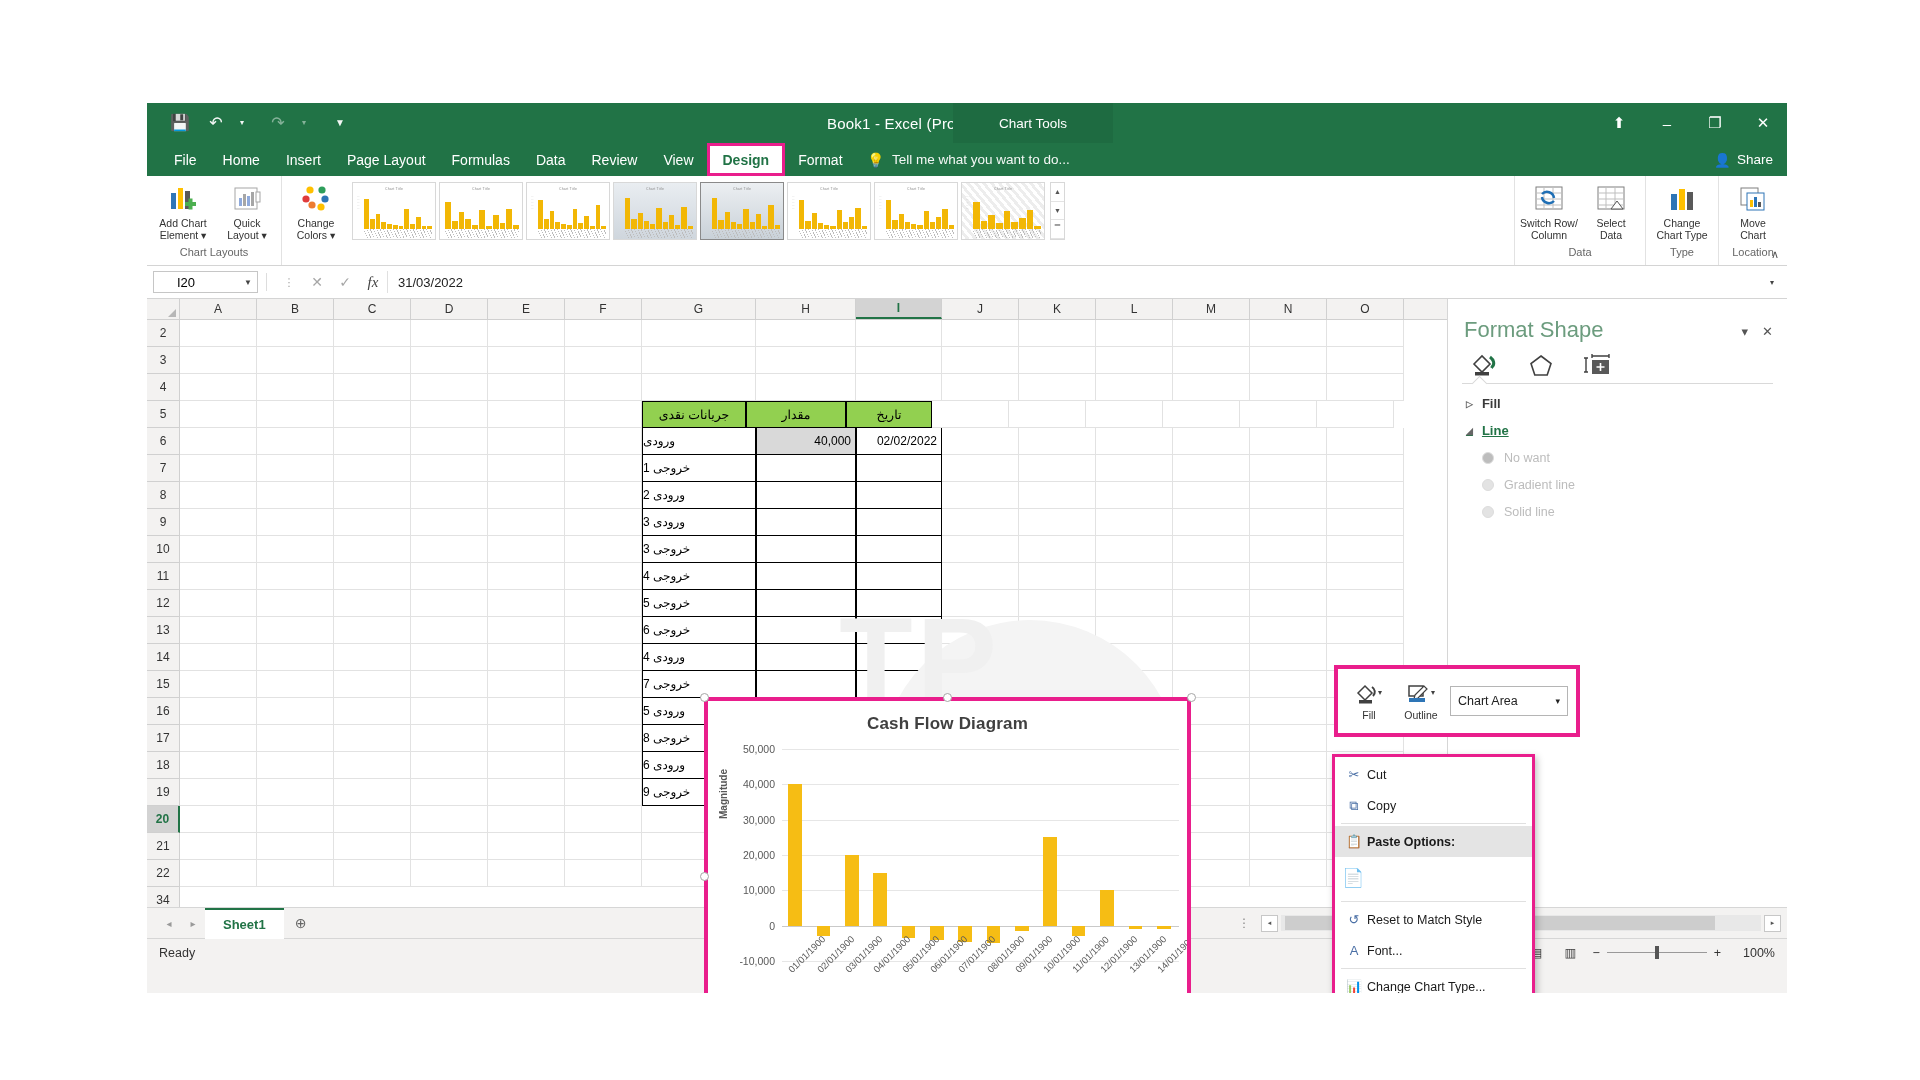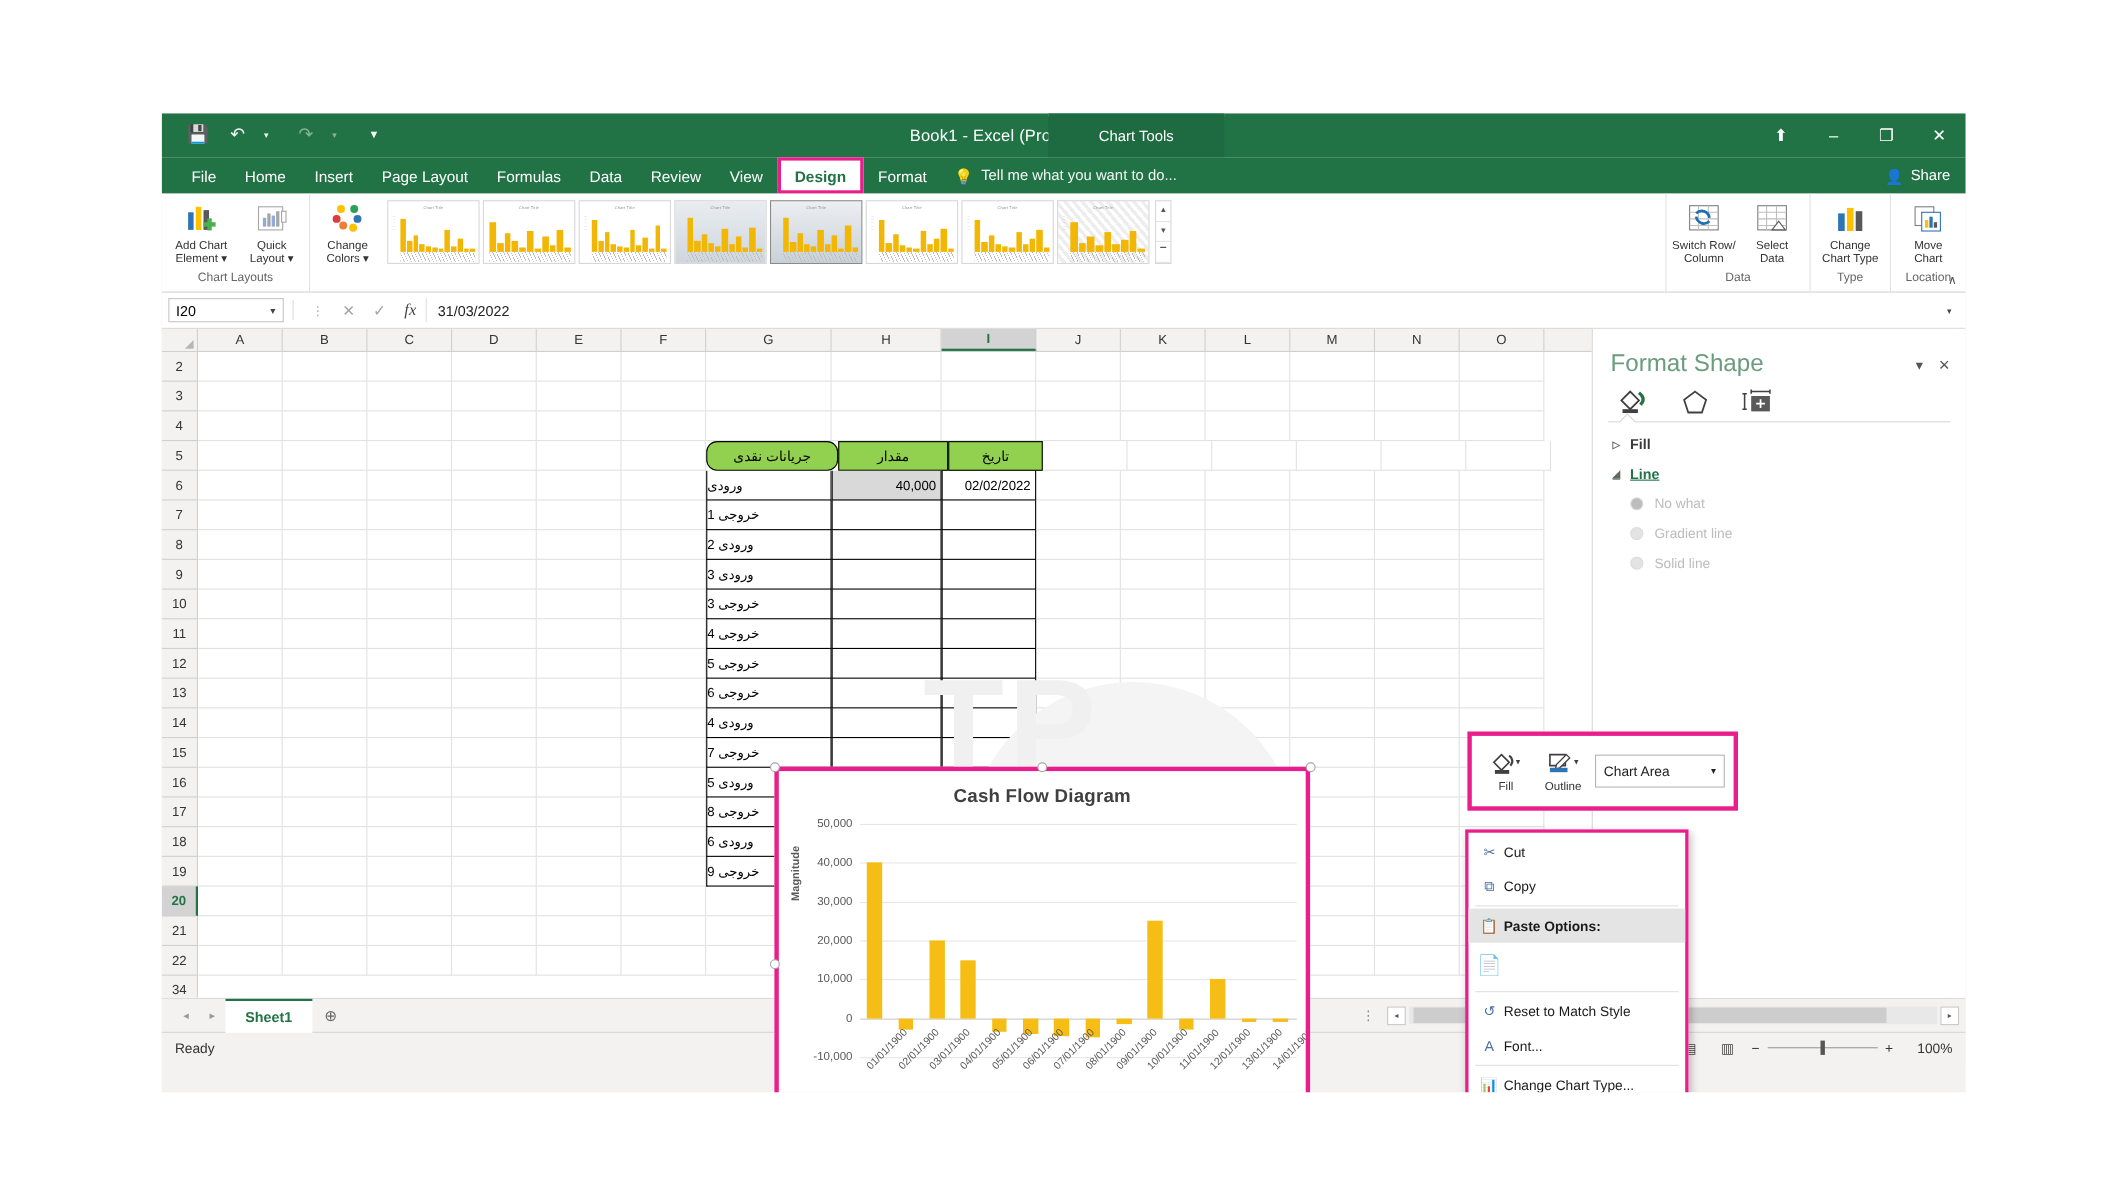"I20" .namebox { padding: 0 6px -> 0 23px }
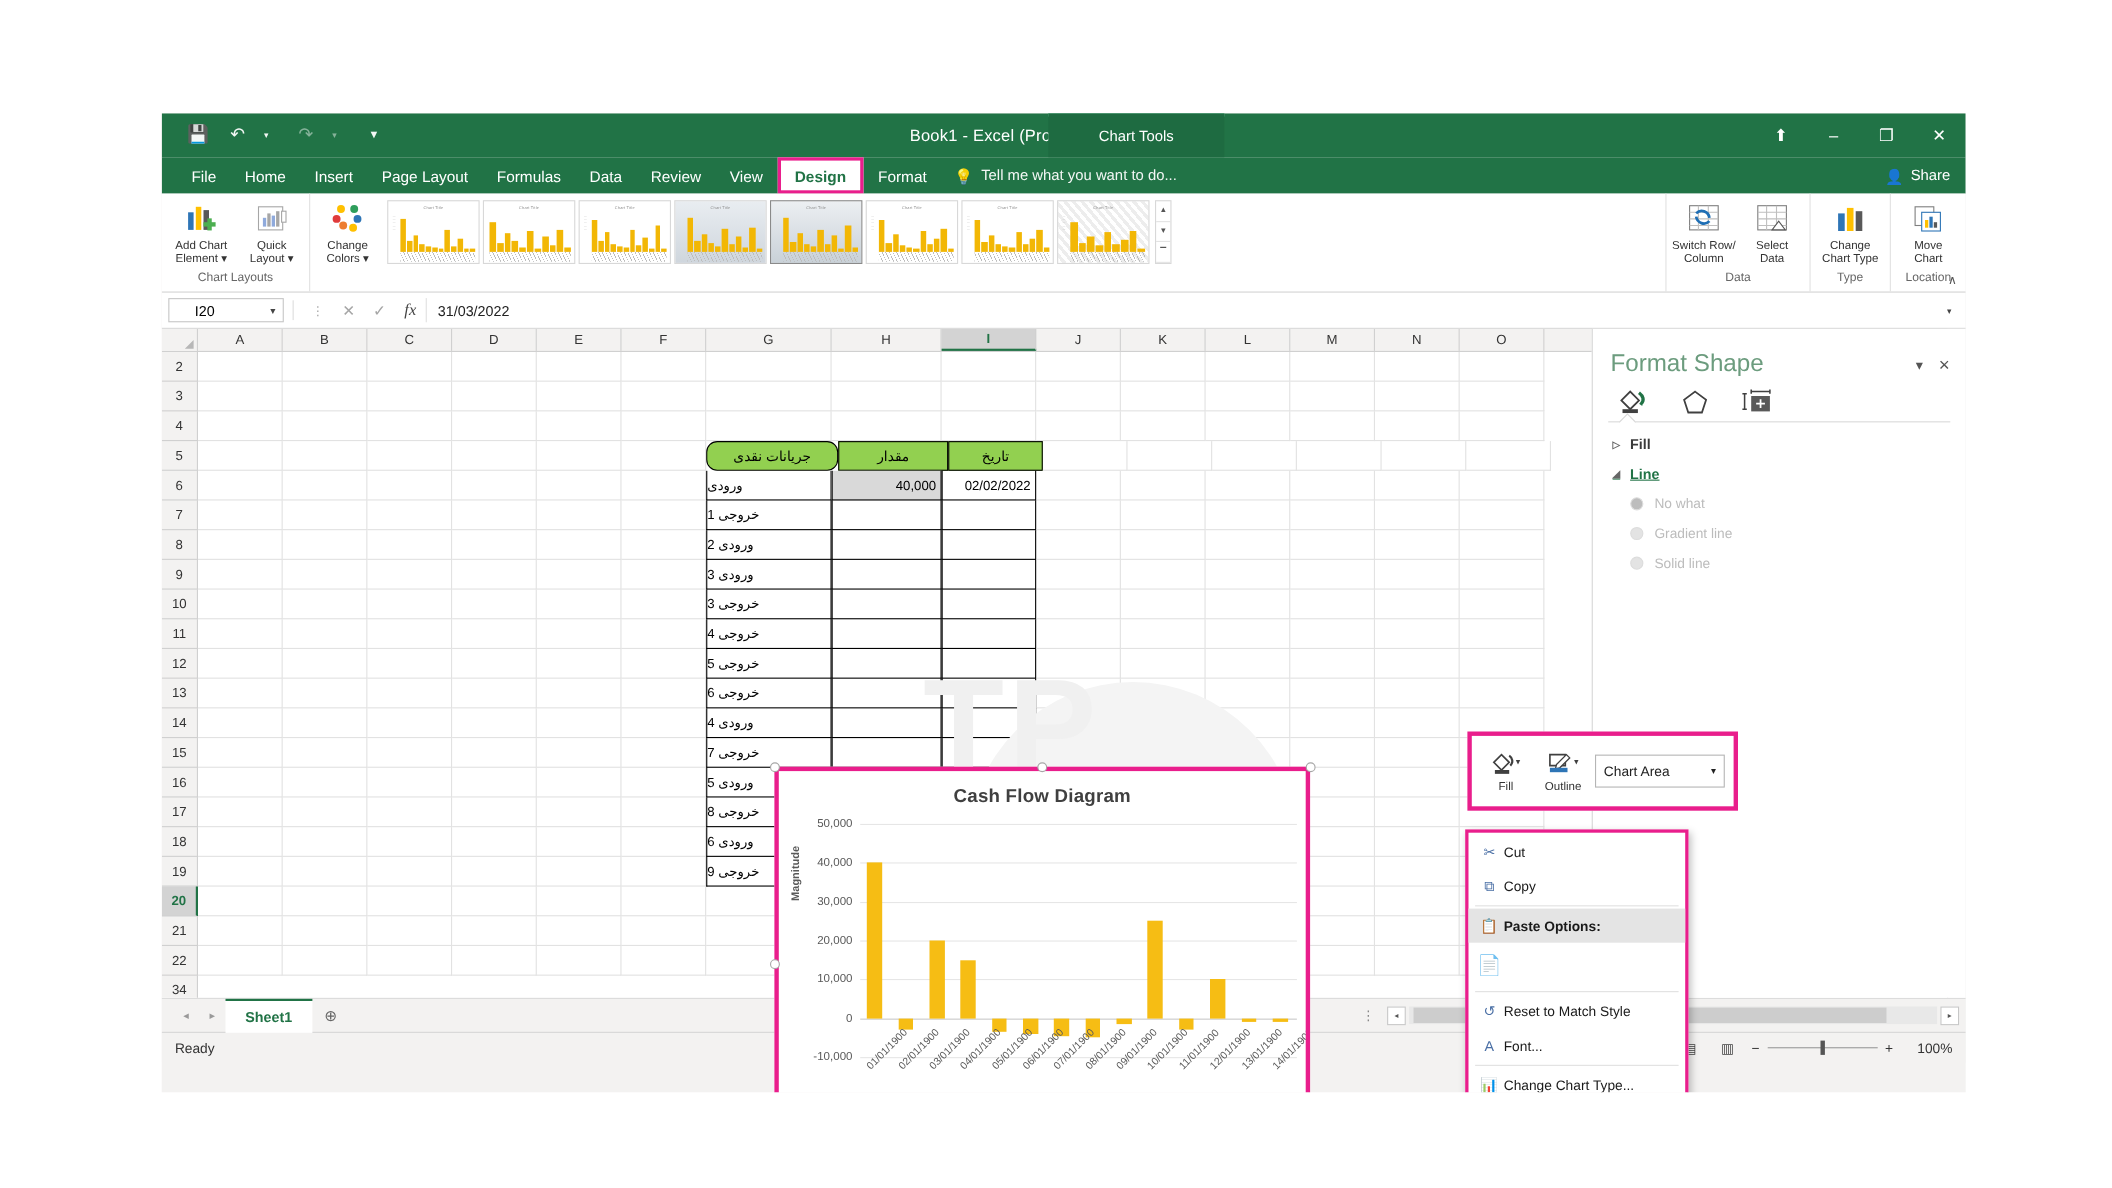"جریانات نقدی" div.cell { border-radius: 10px -> none; width: 120px -> 104px }
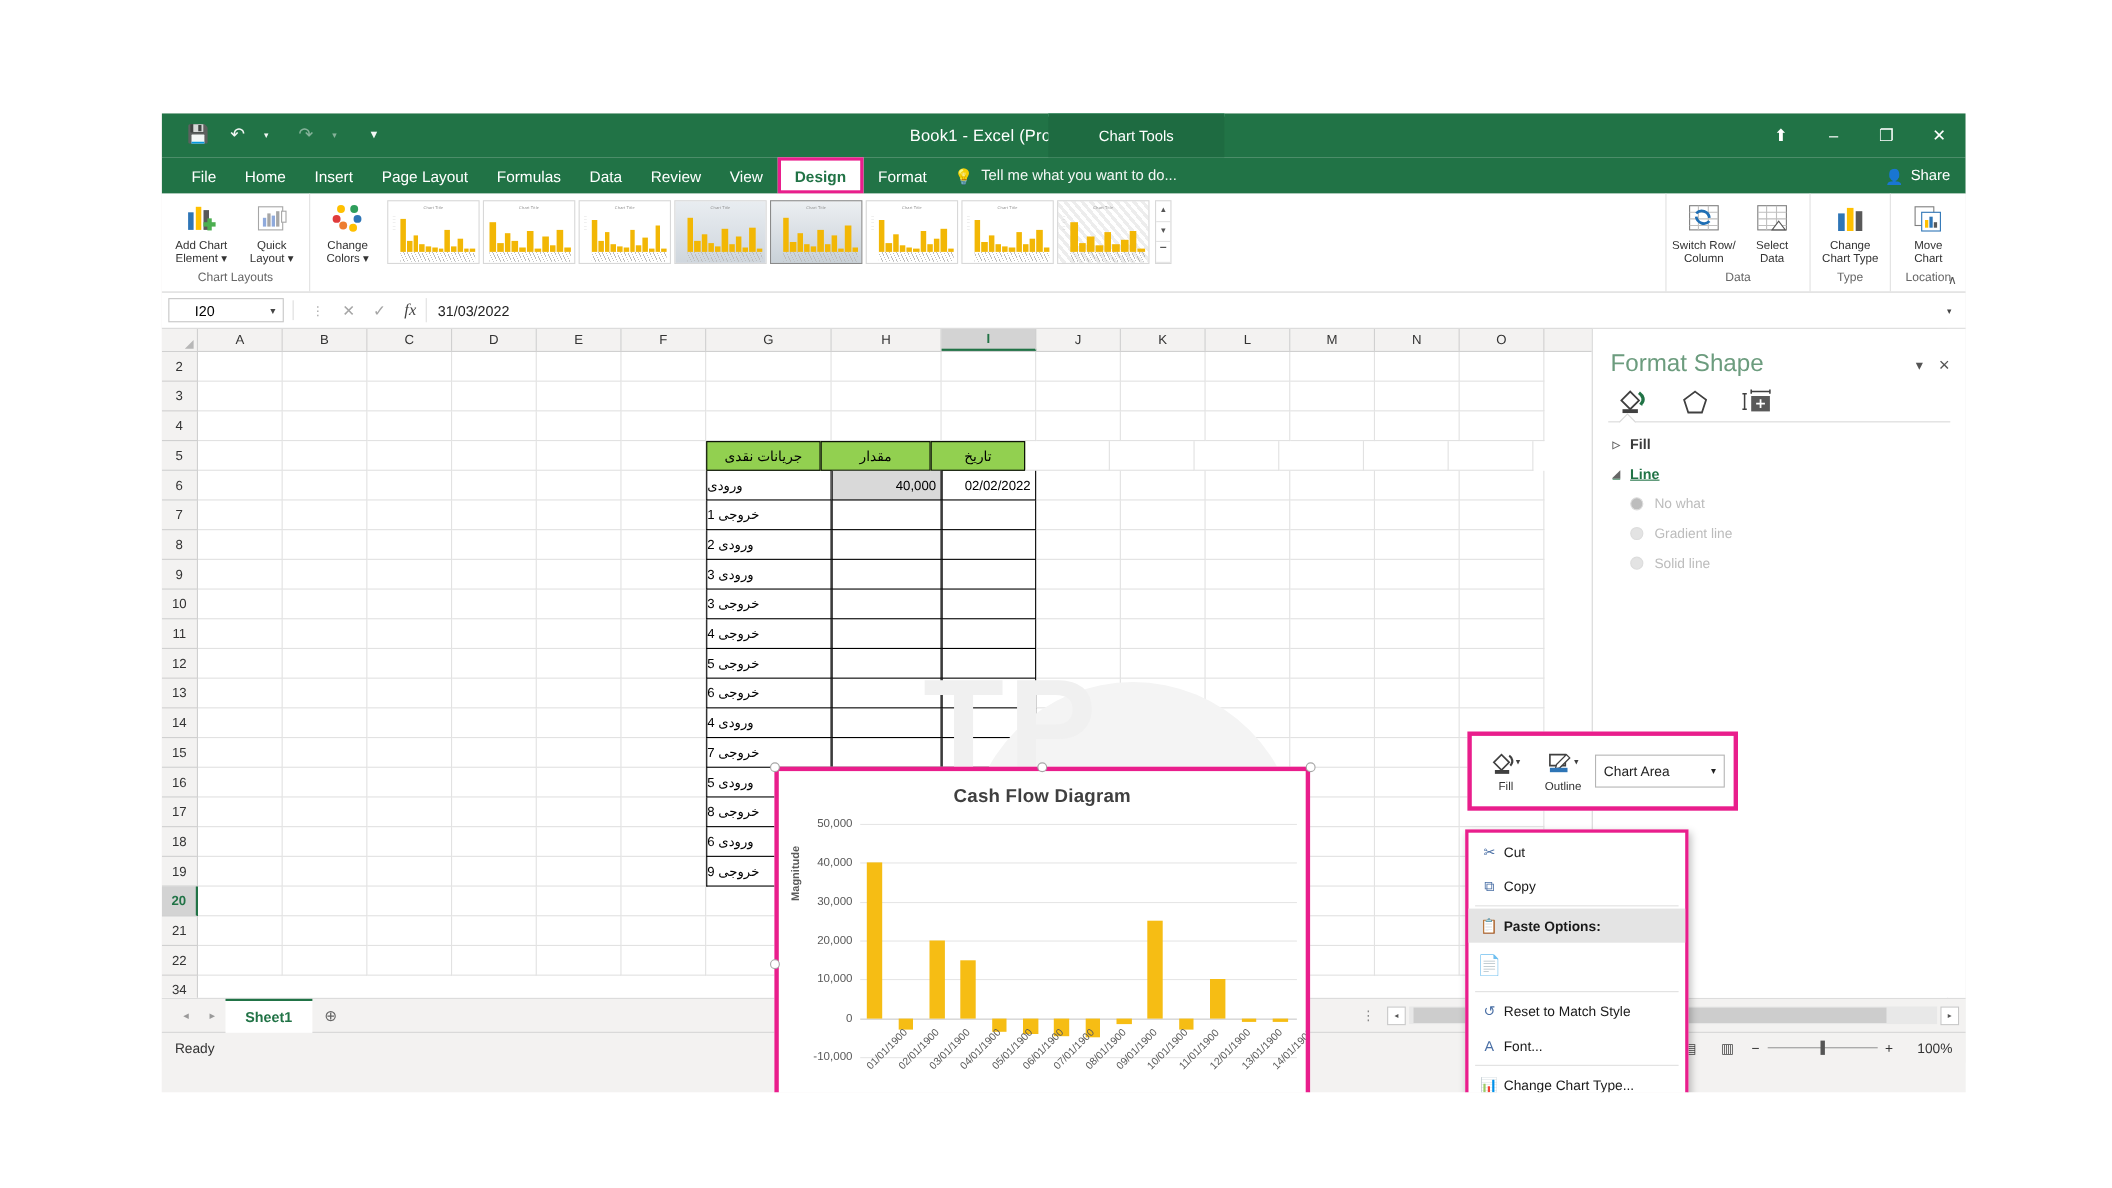"No what" span { text: what -> want }
